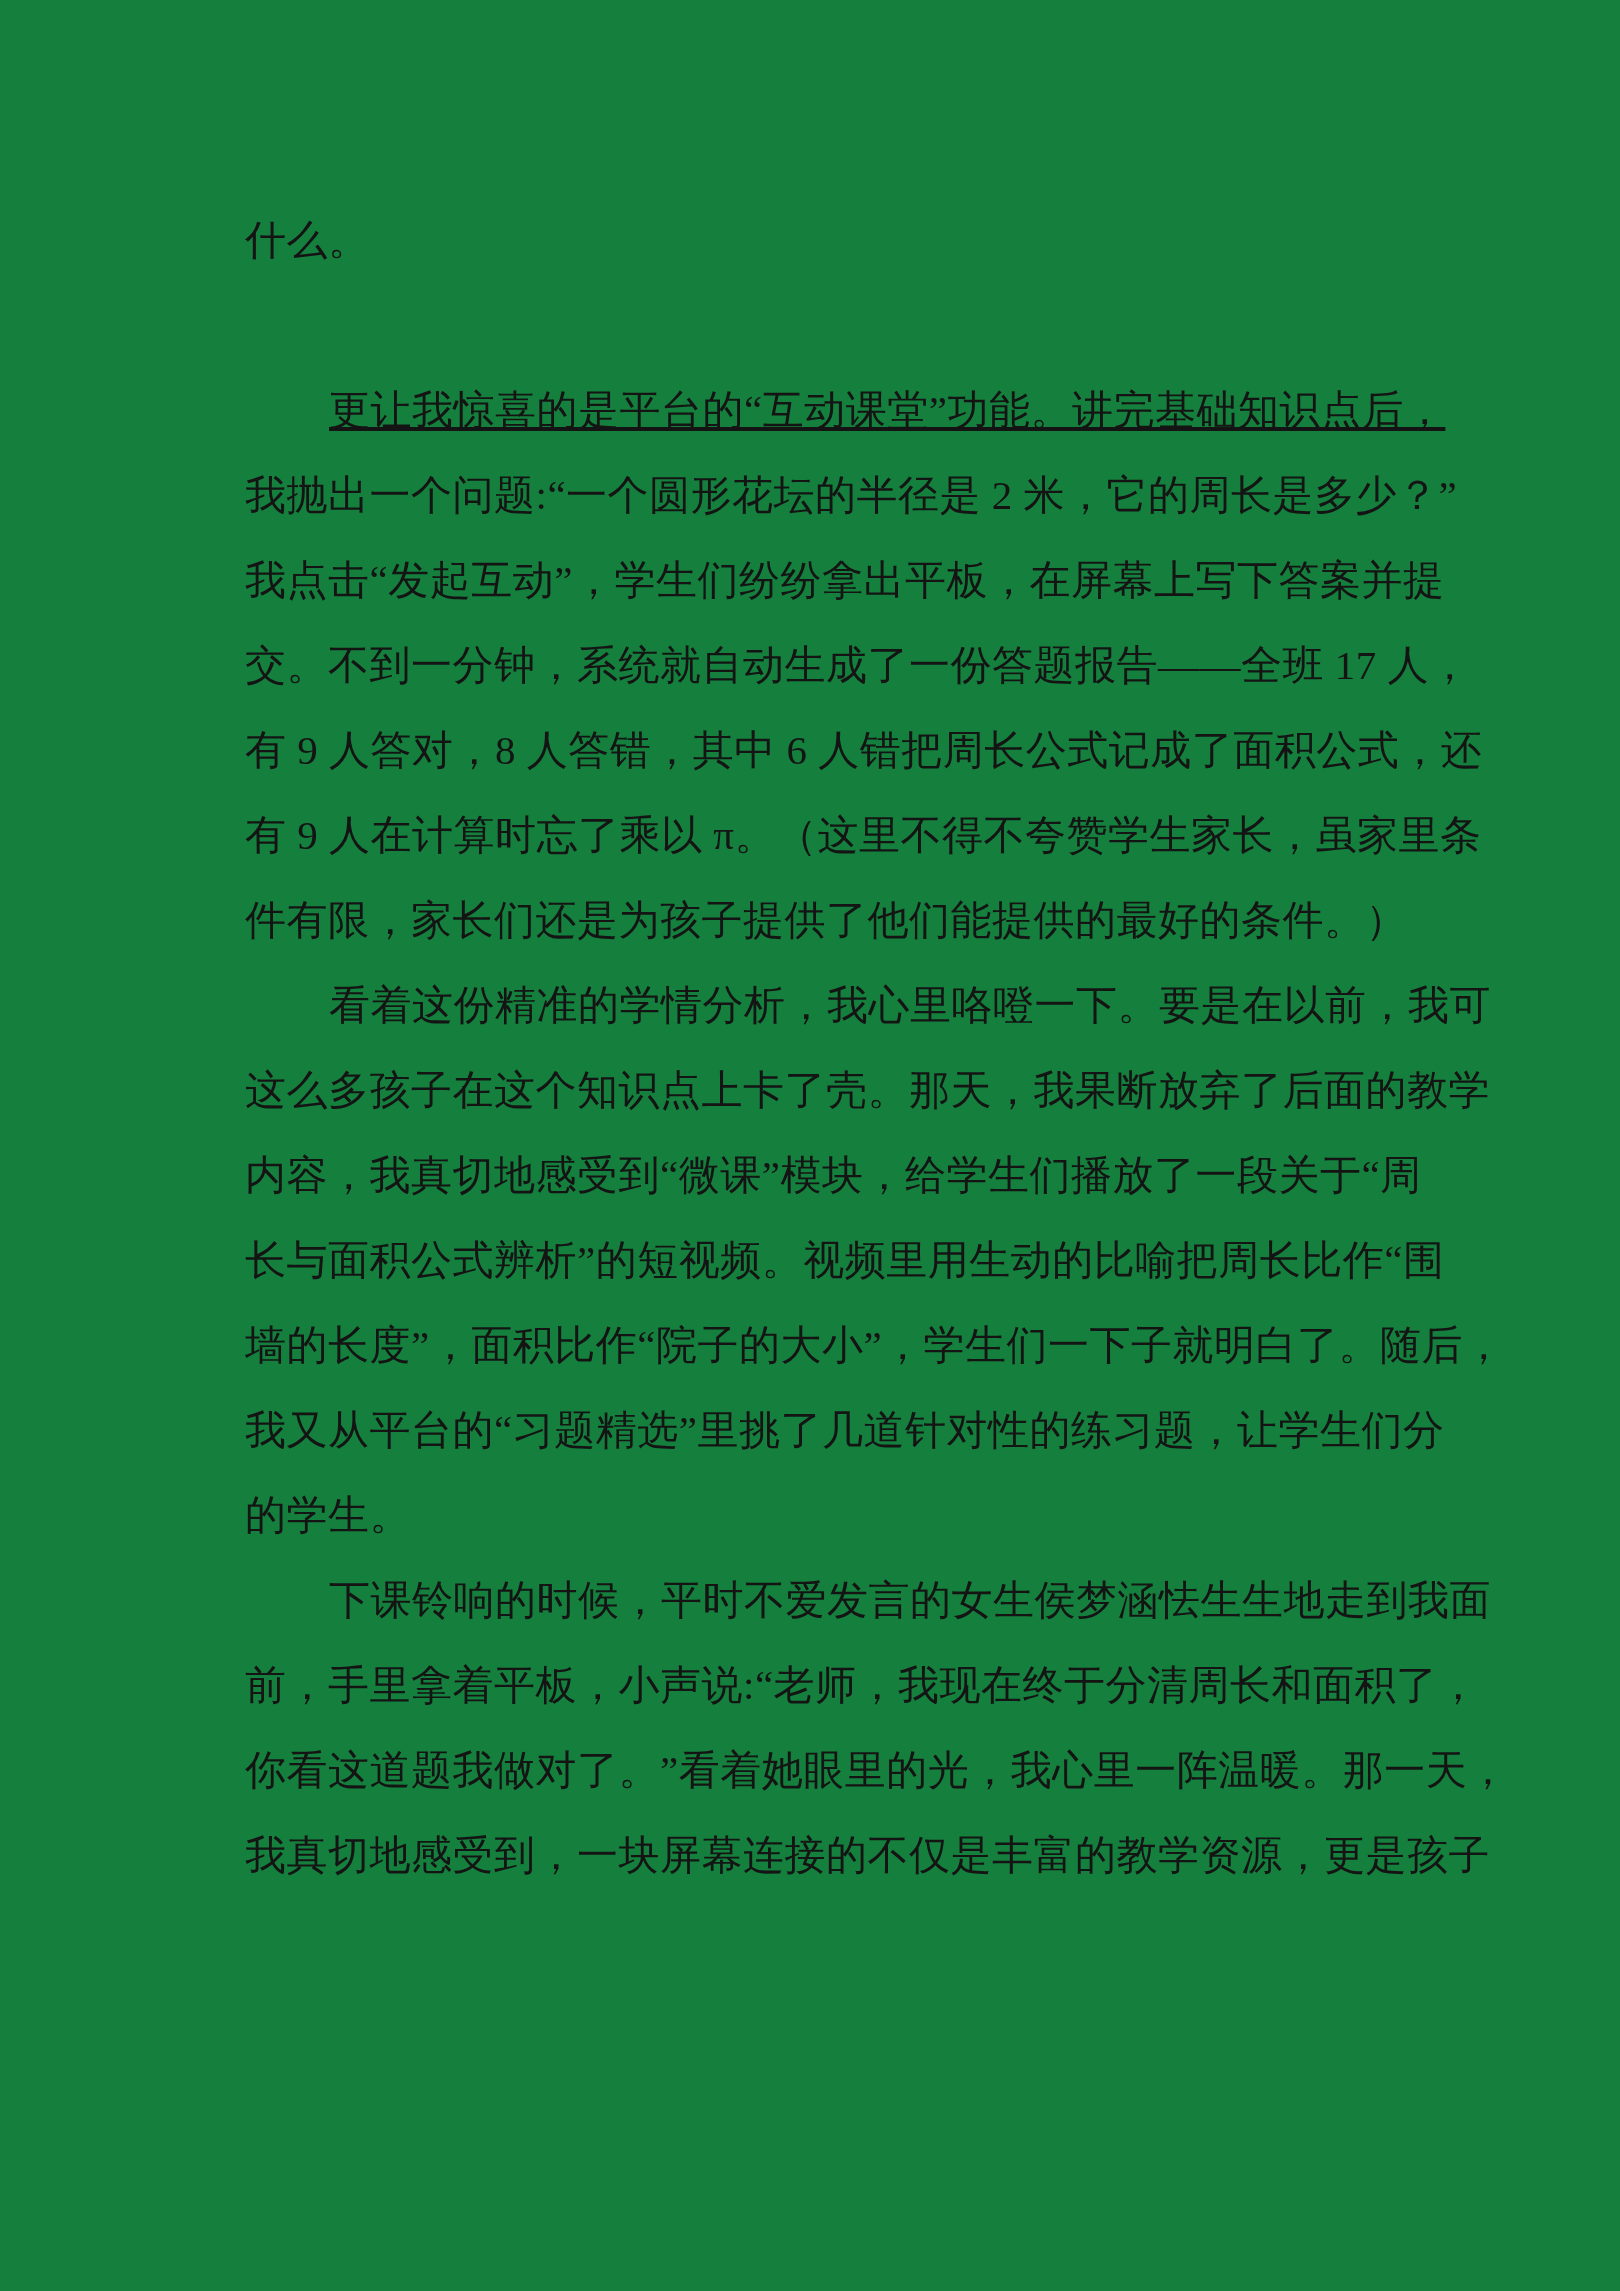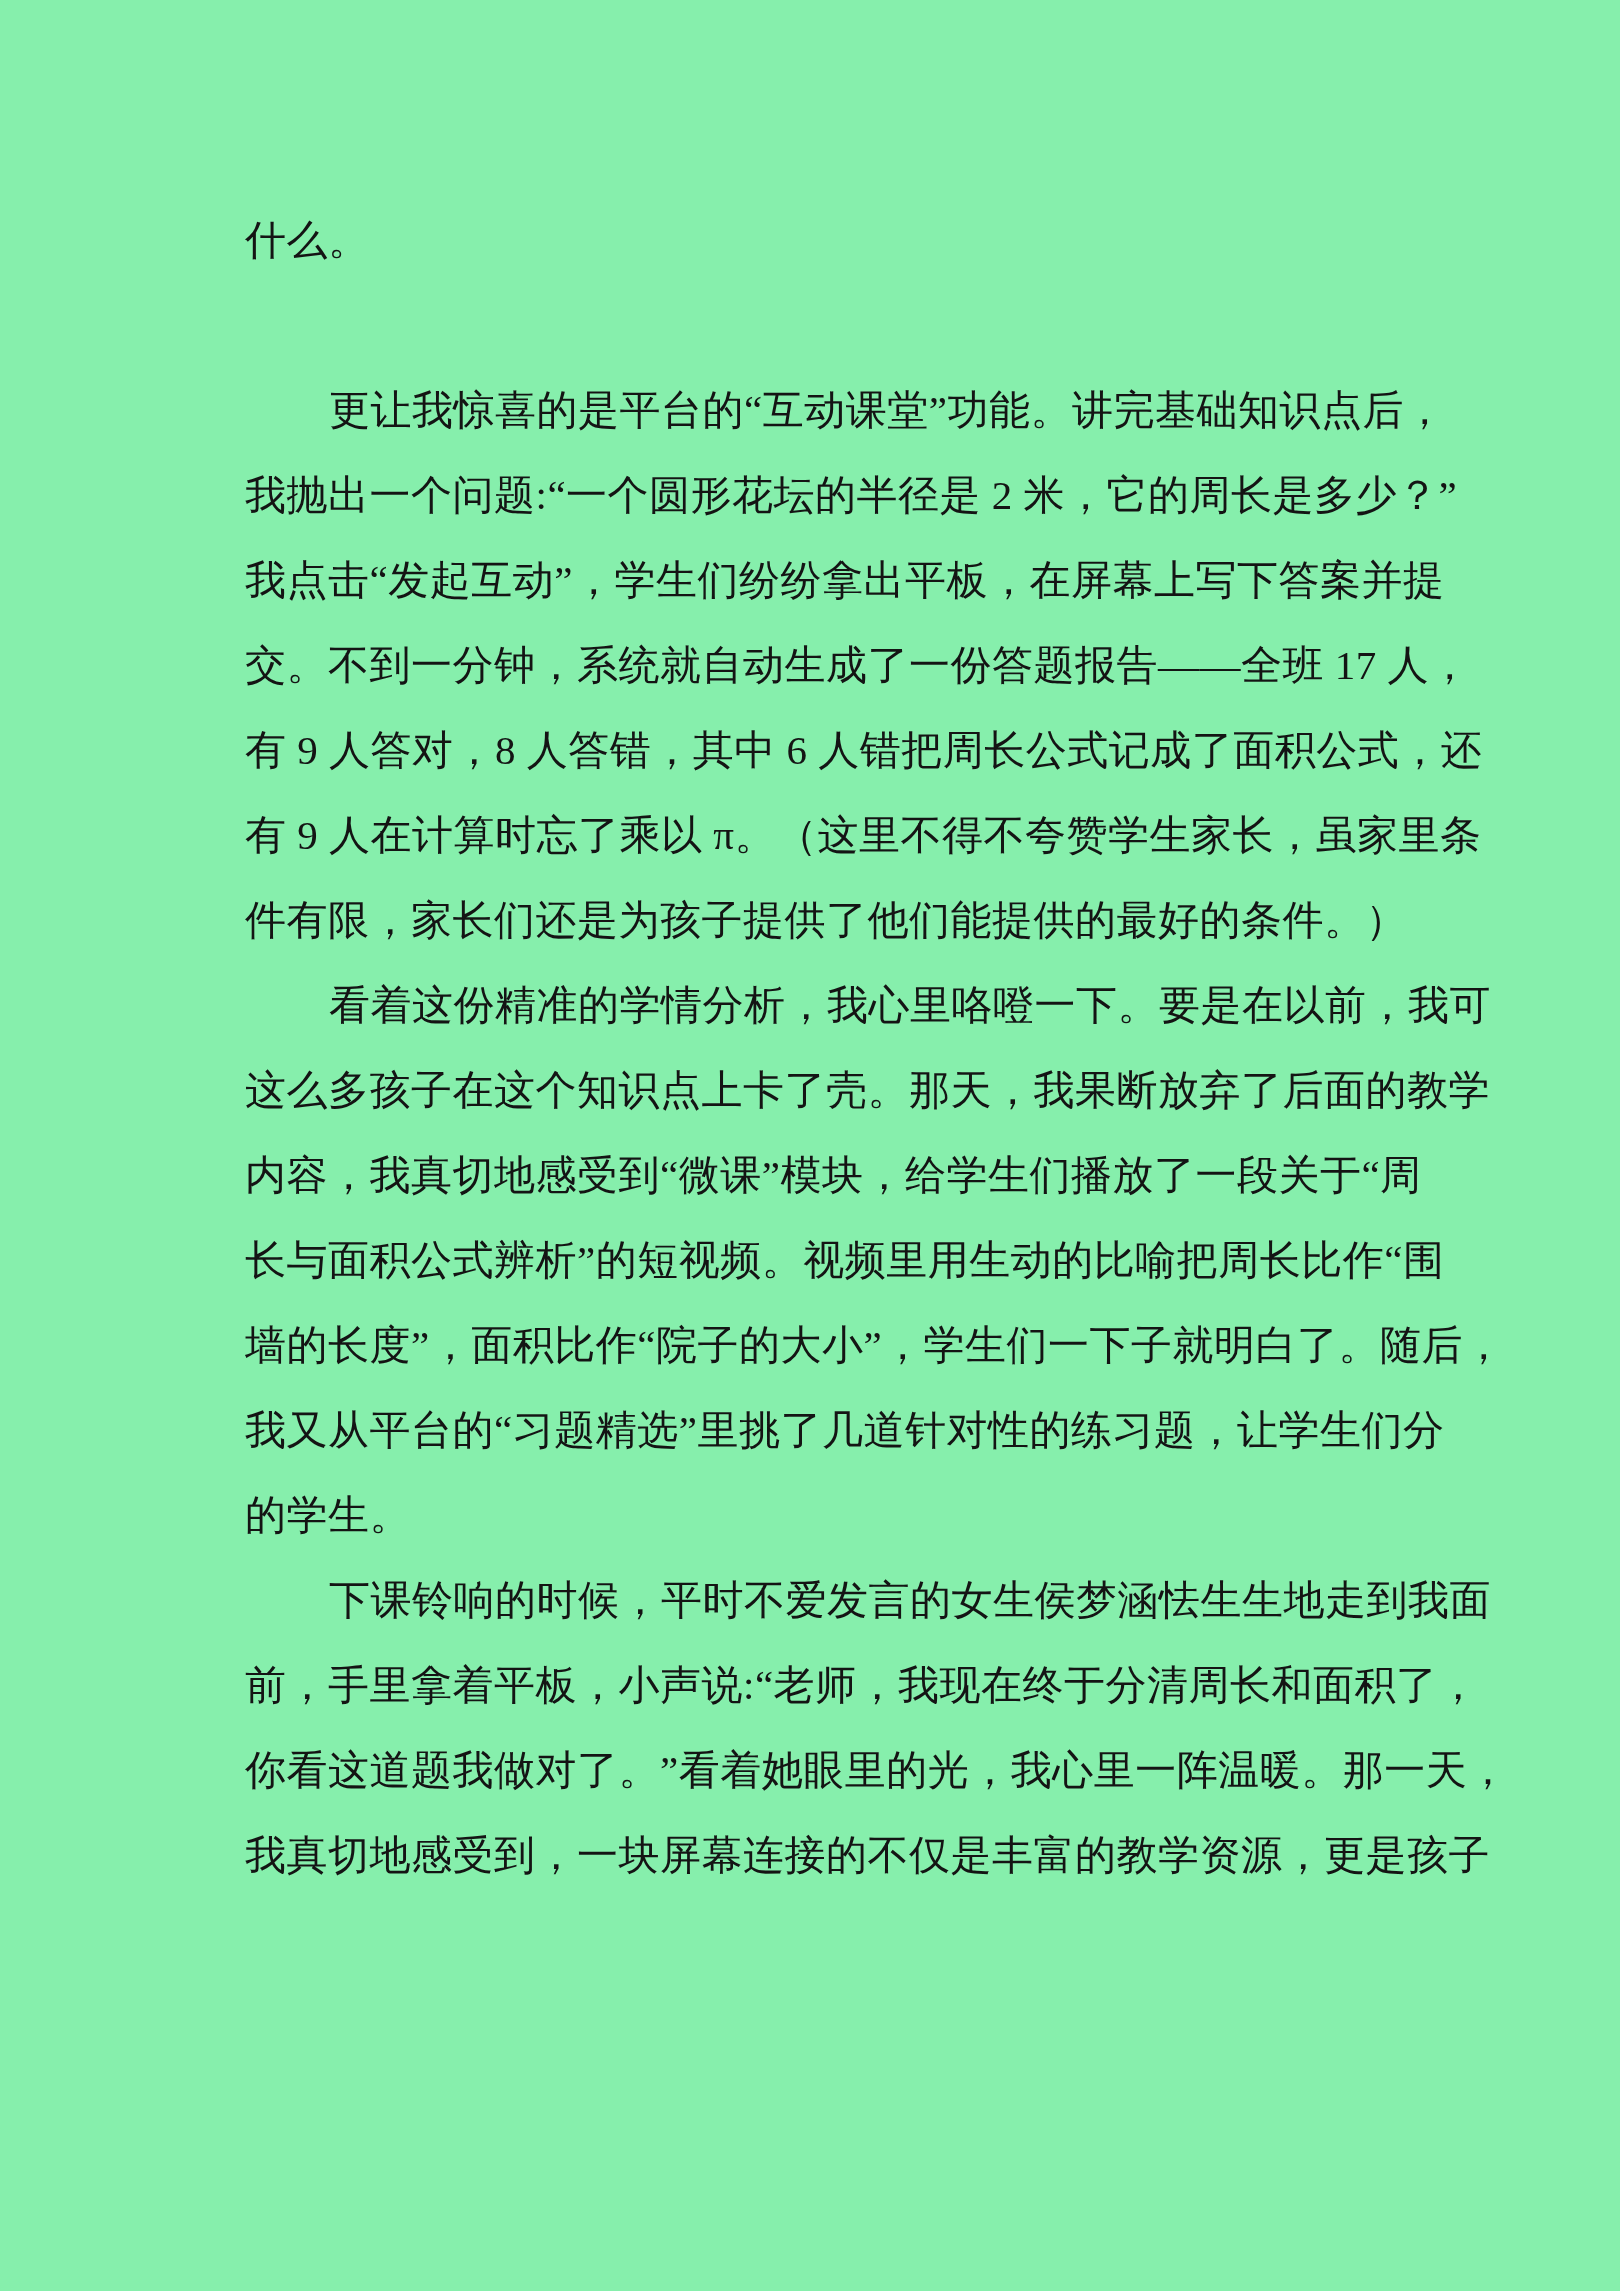"什么。" .page { background: #86efac -> #15803d }
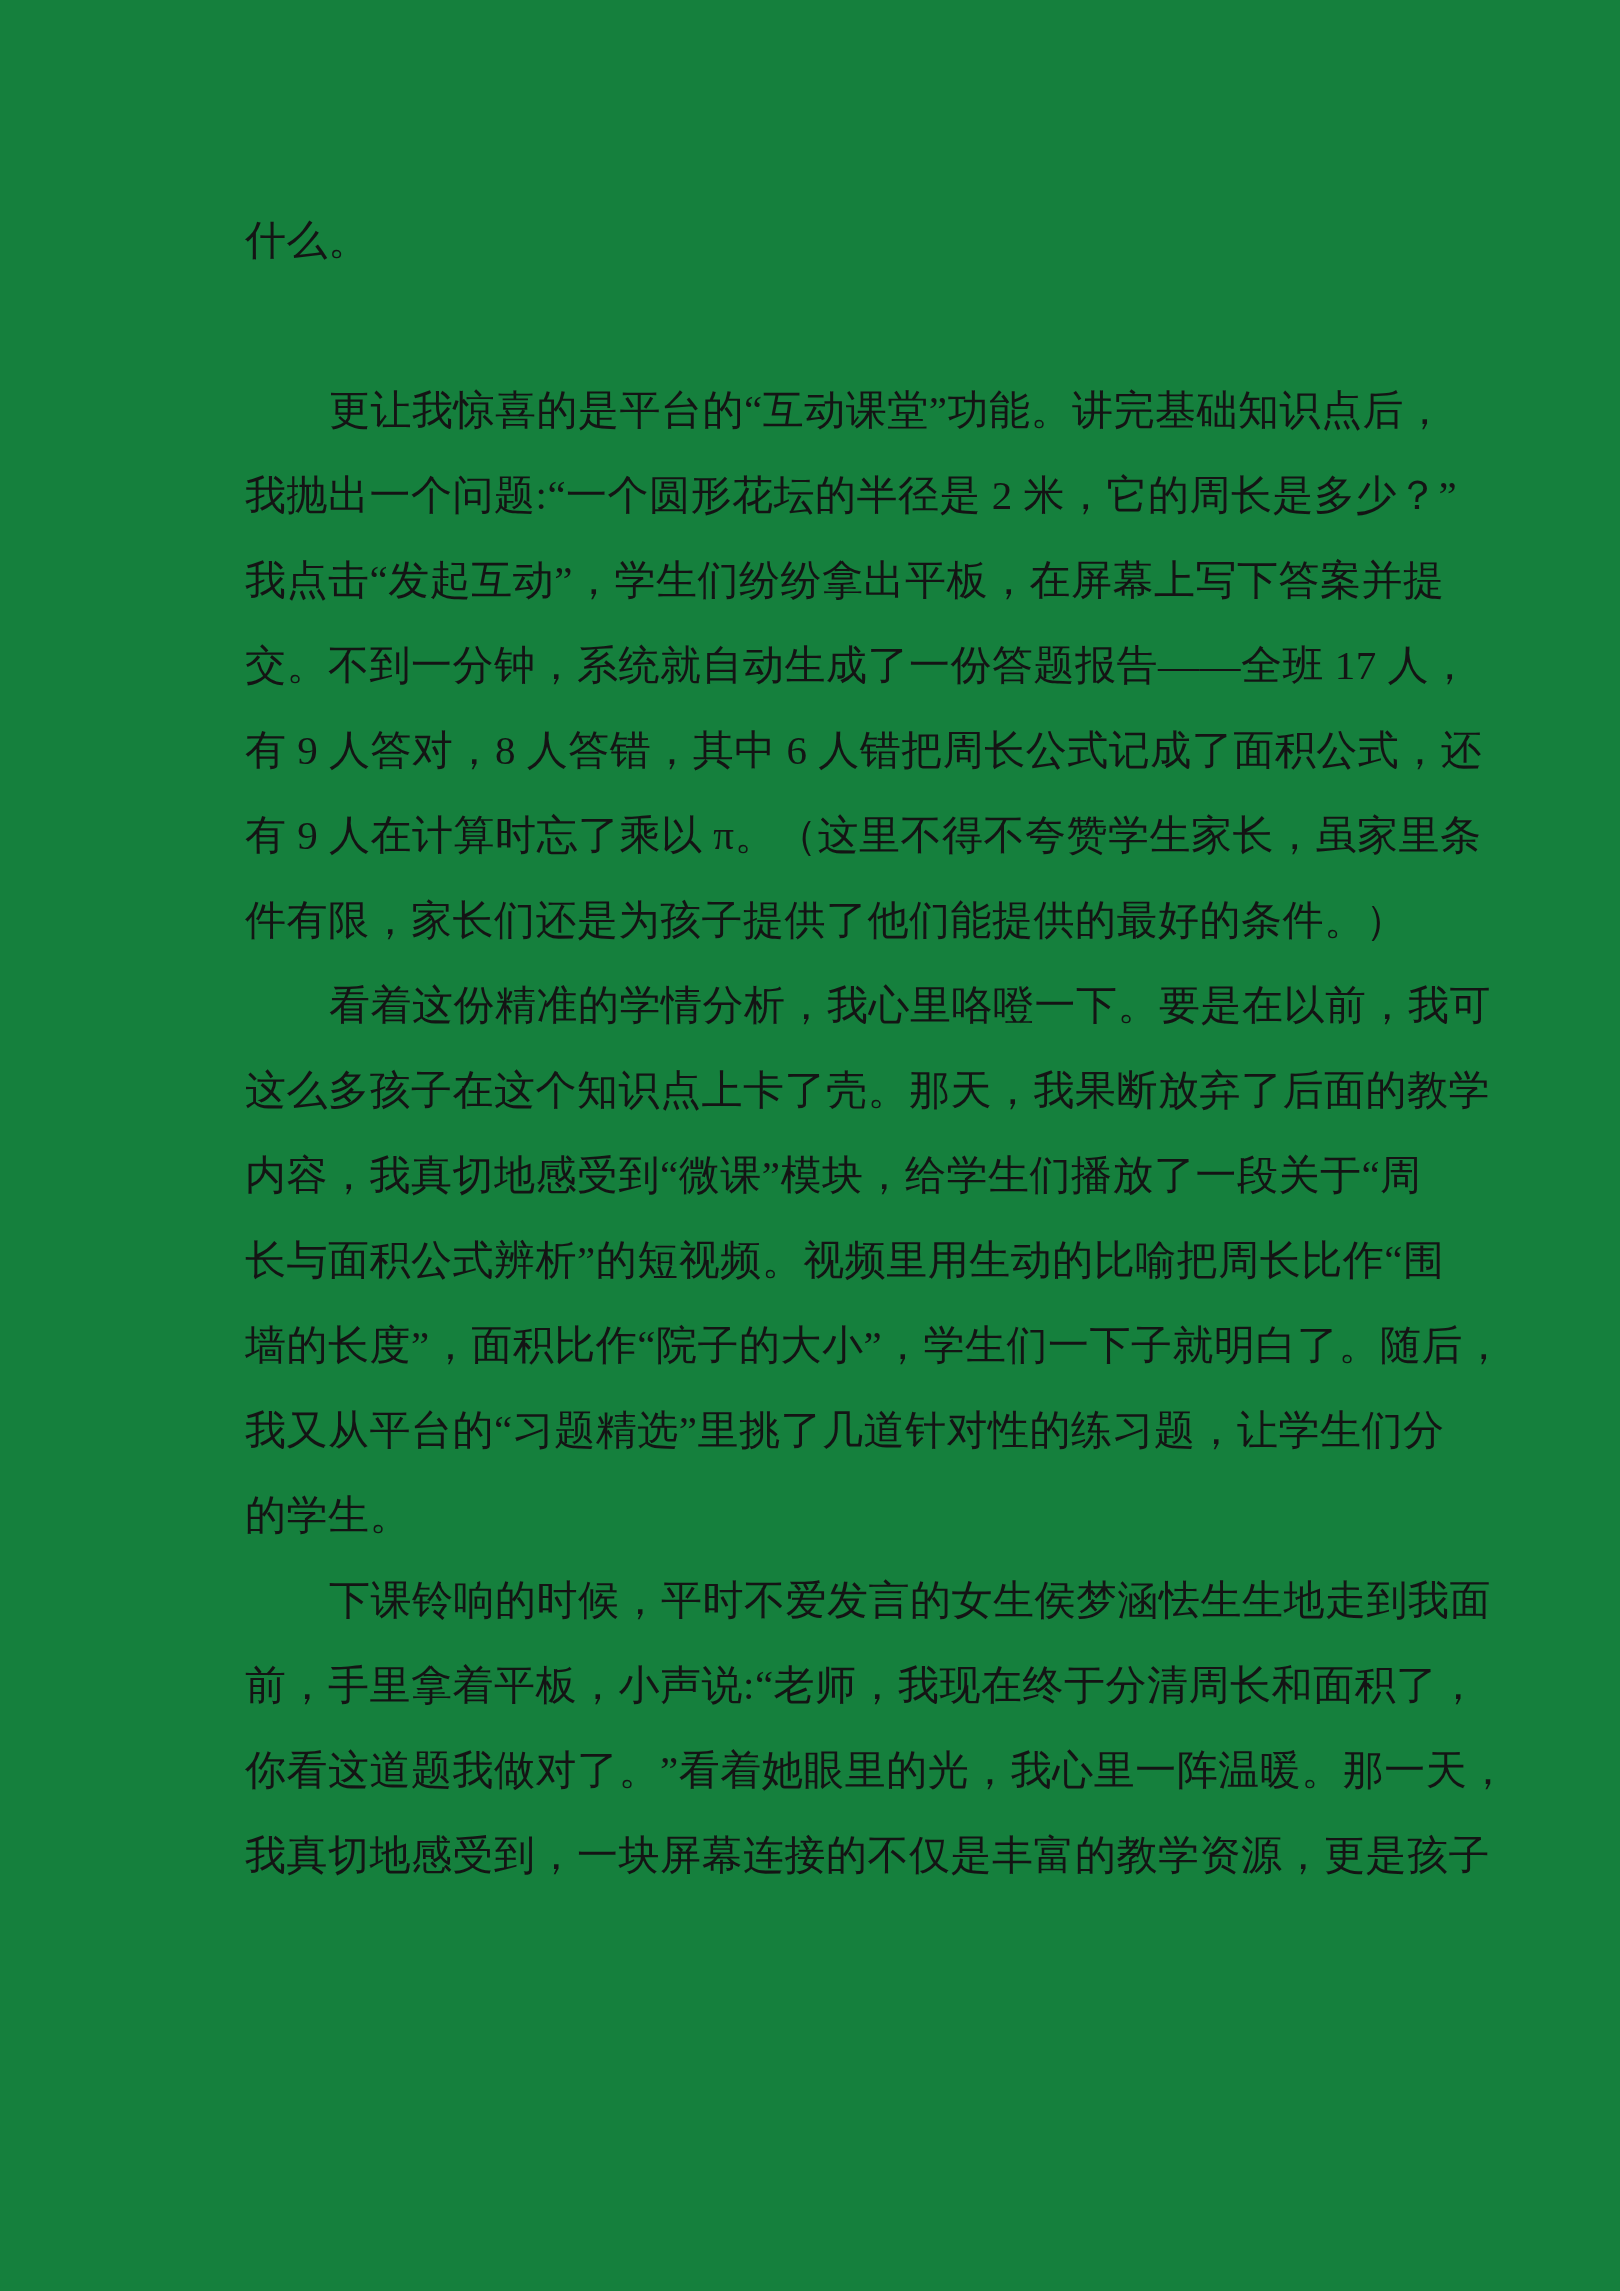"更让我惊喜的是平台的“互动课堂”功能。讲完基础知识点后，" .line.gap { text-decoration: none -> underline }
